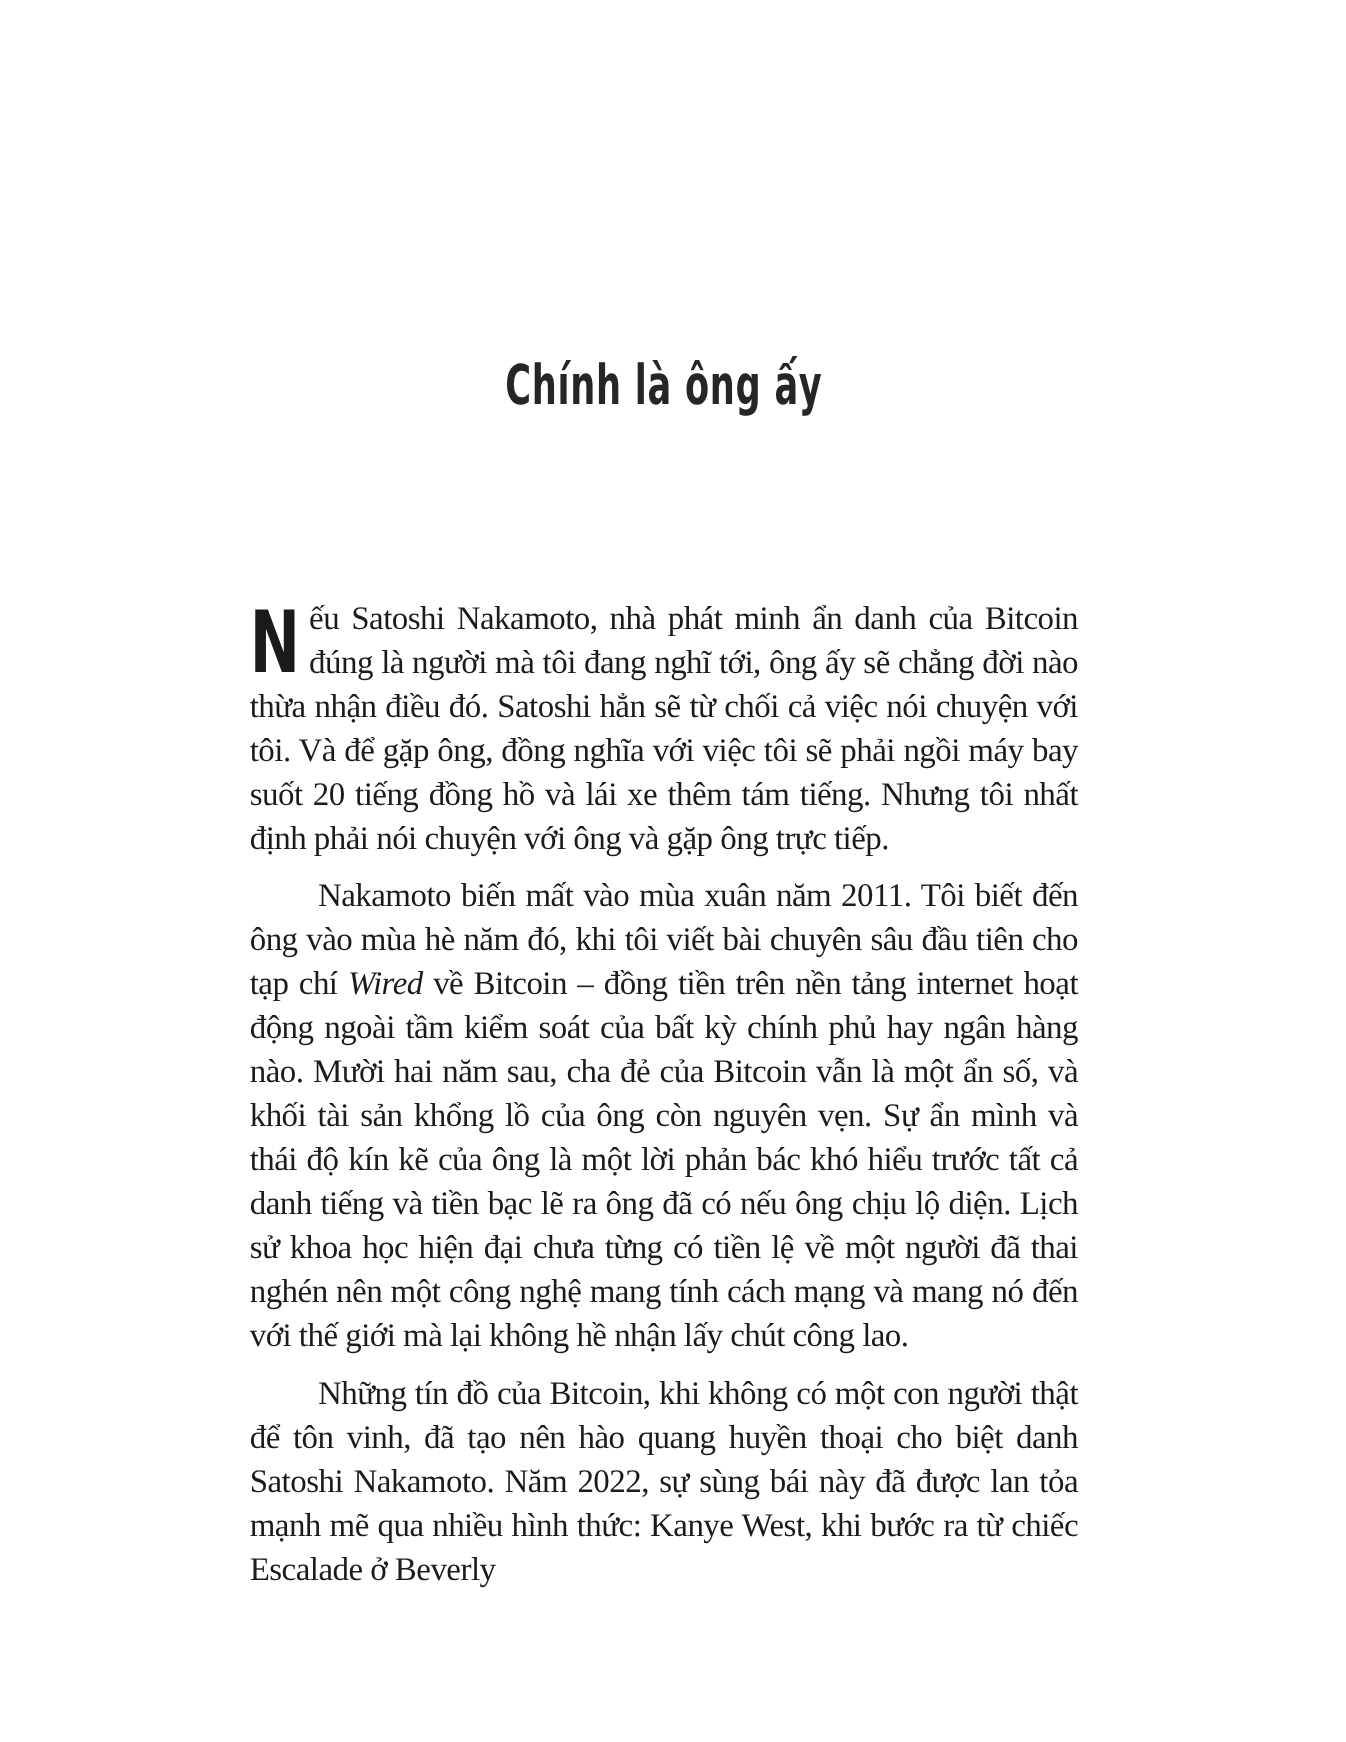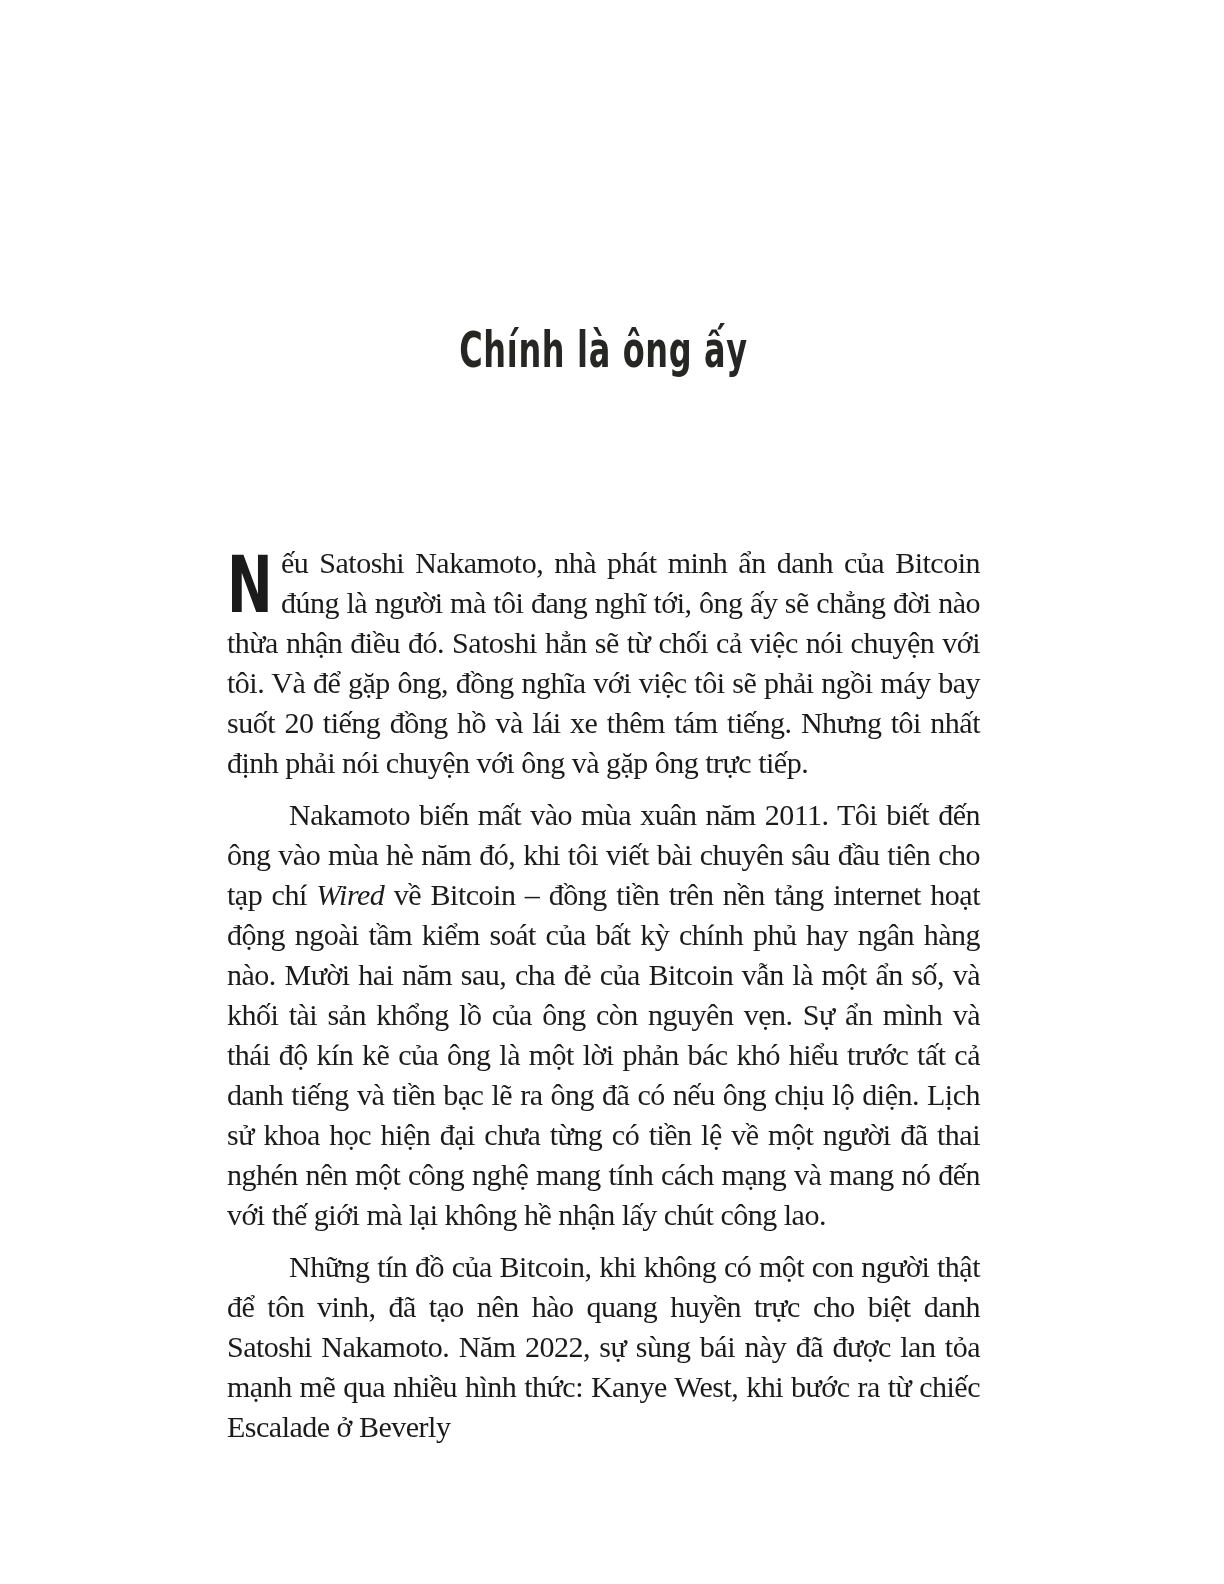"Những tín đồ của Bitcoin," span { text: trực -> thoại }
